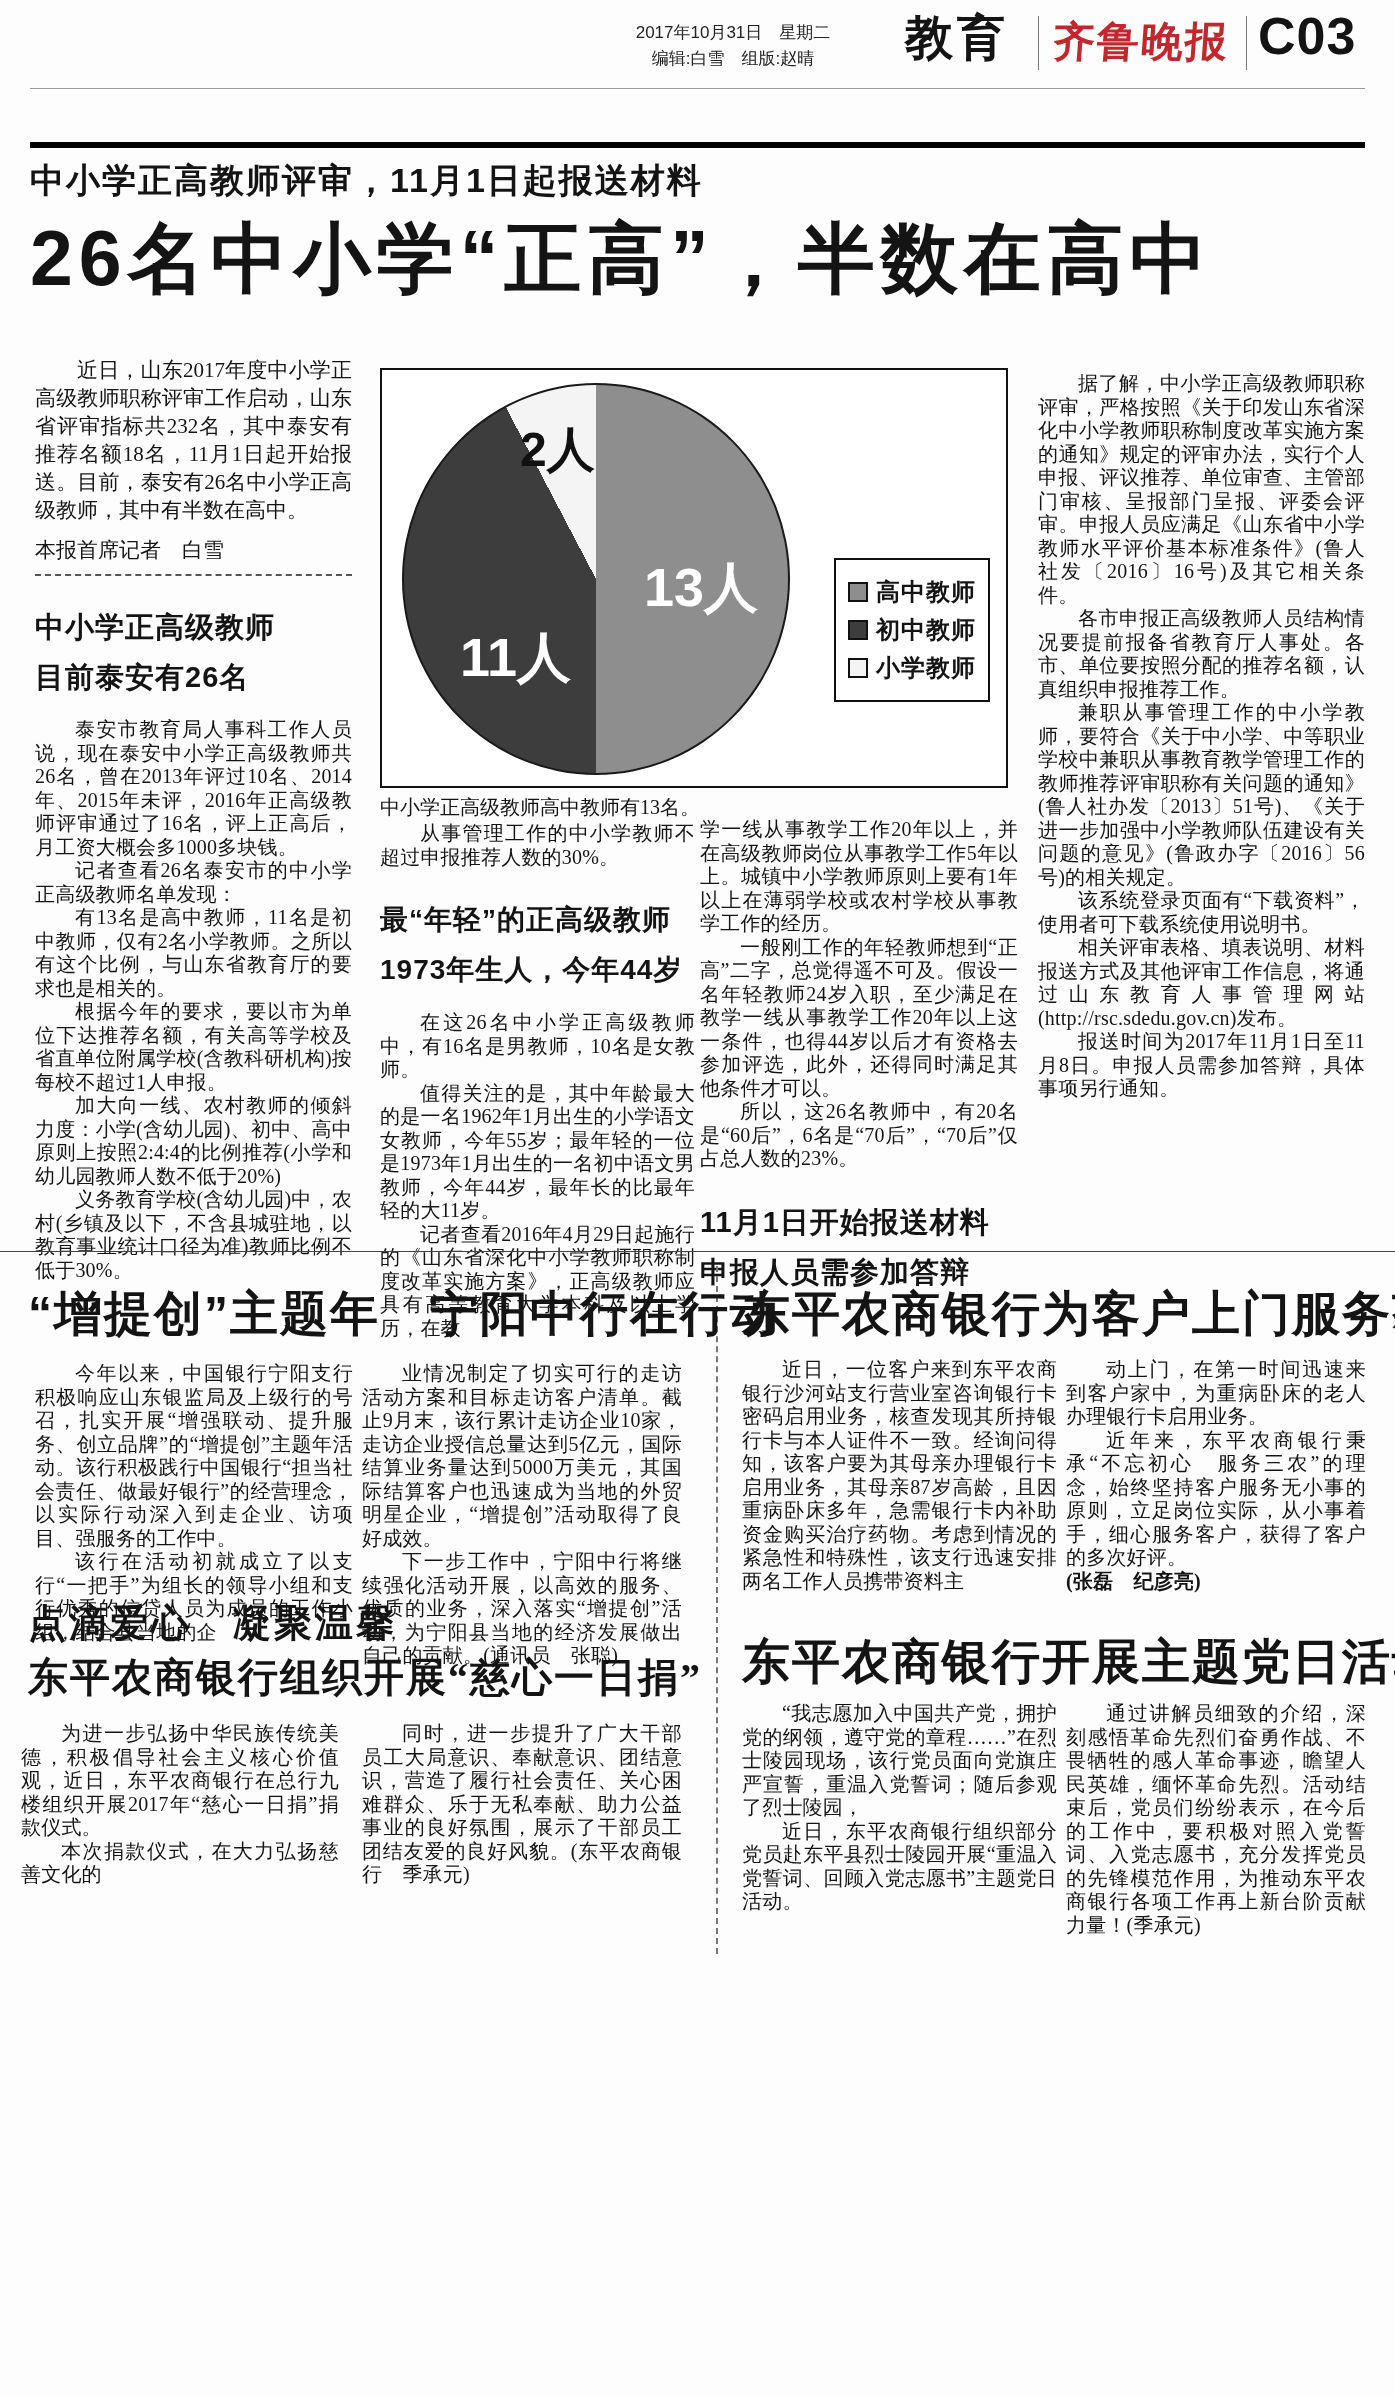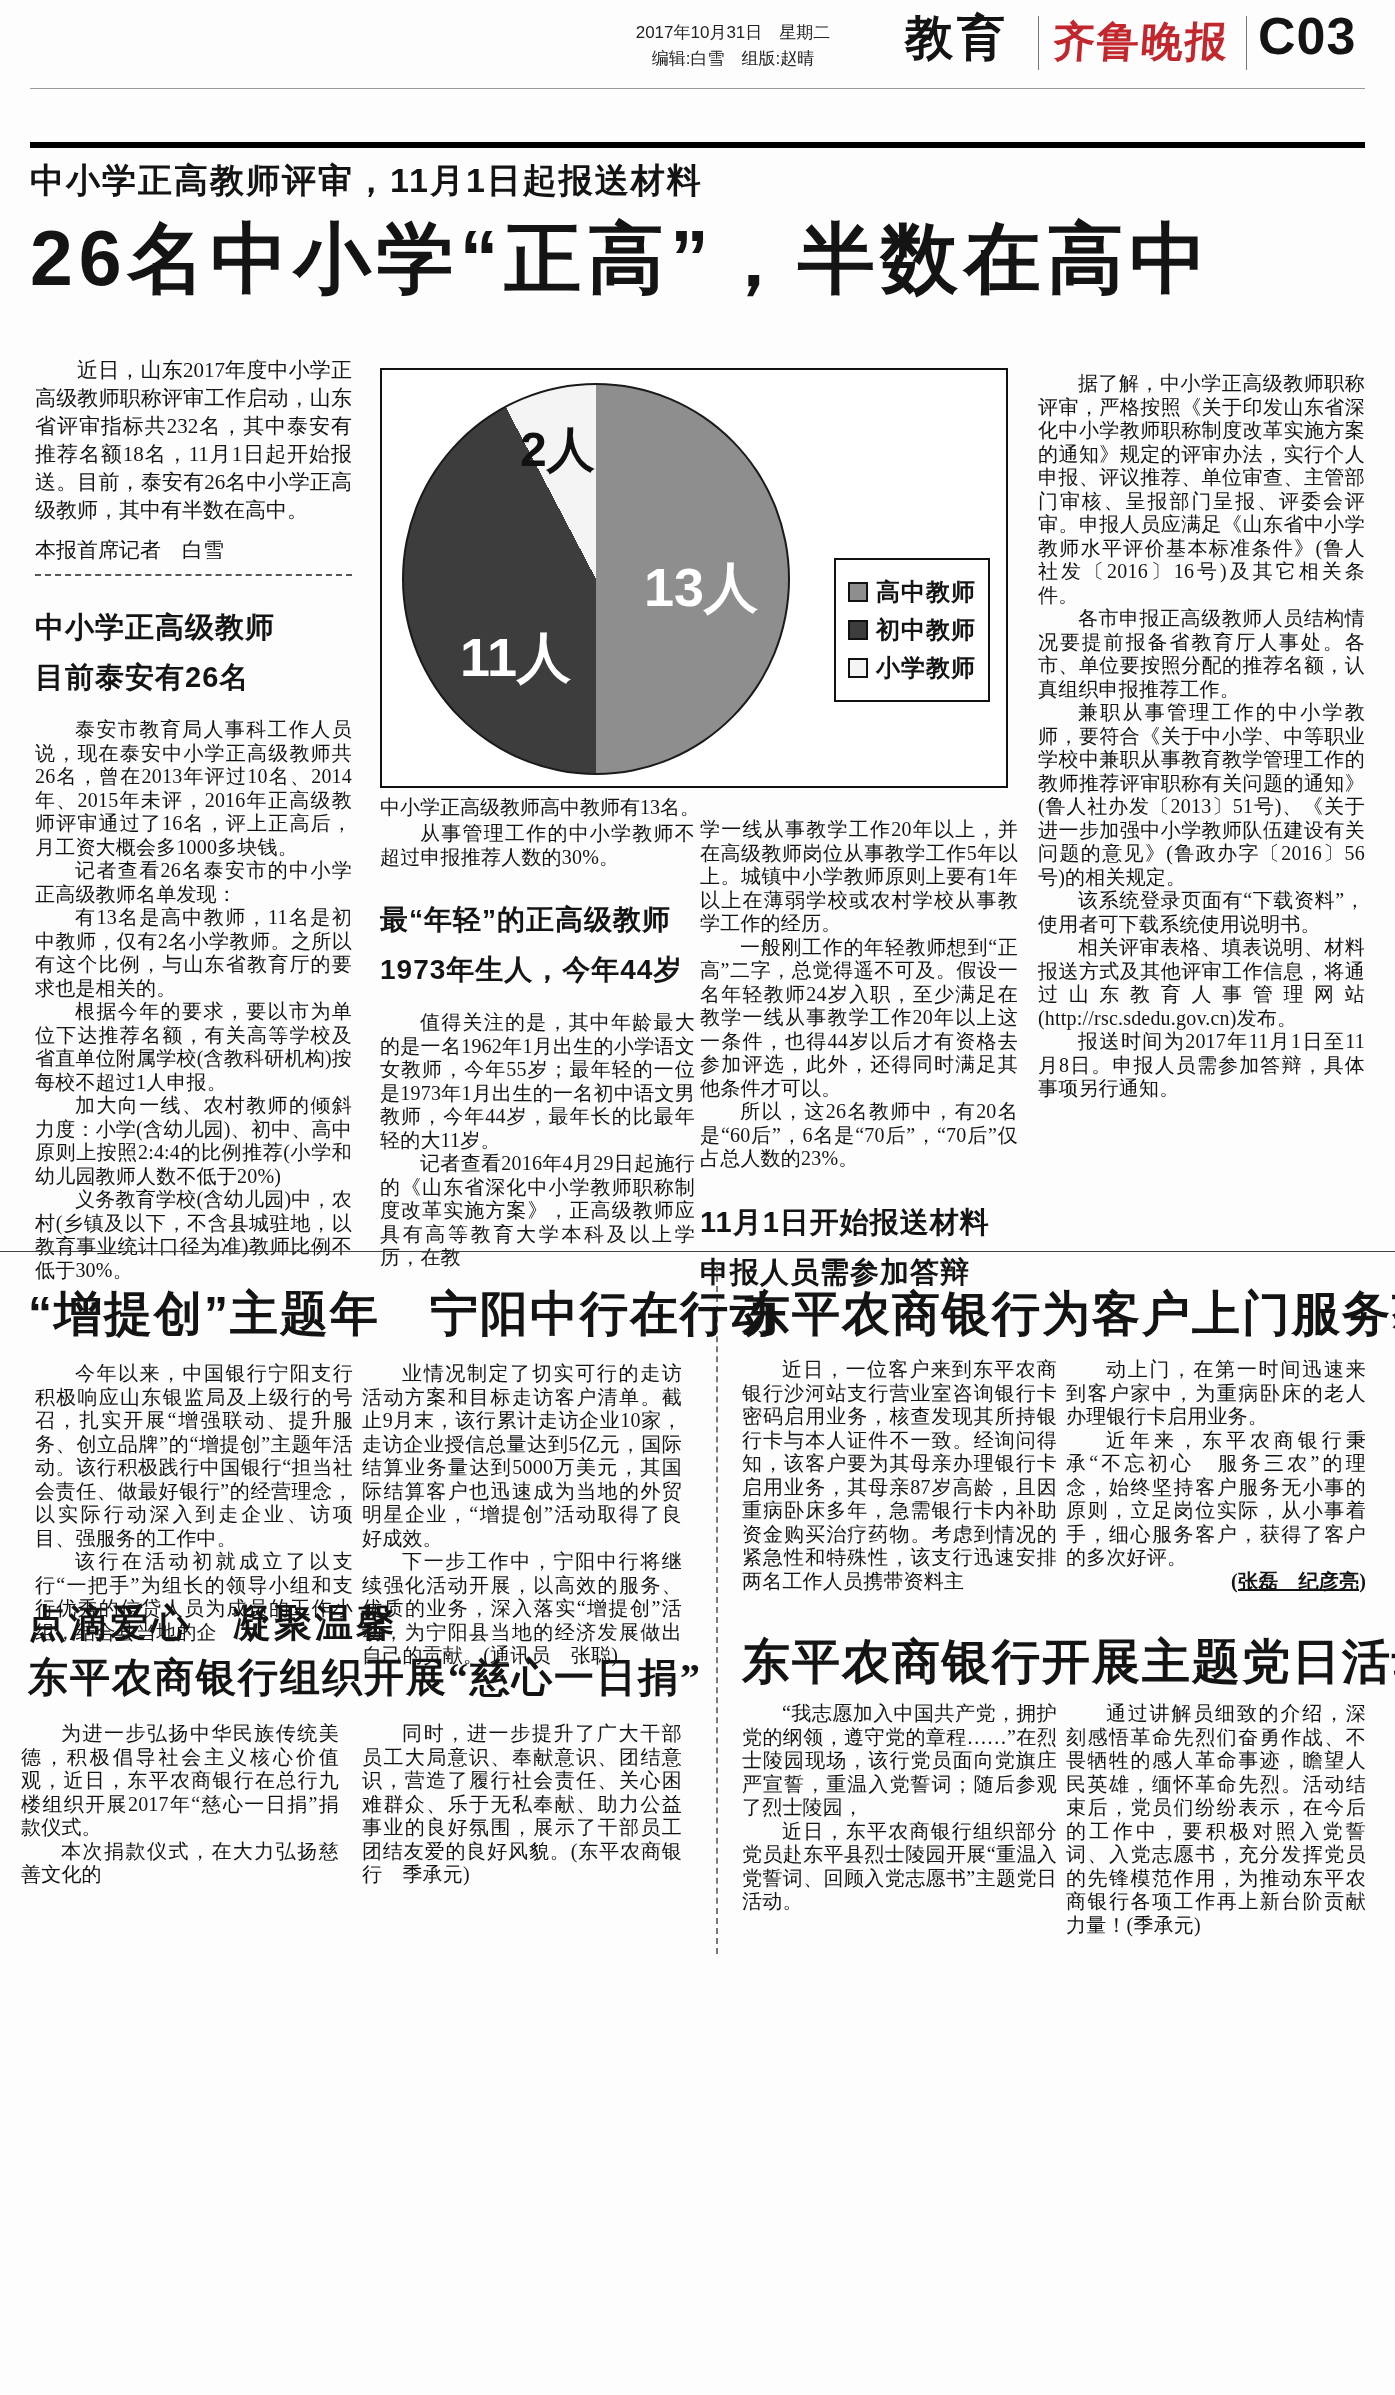"在这26名中小学正高级教师中，有16名是男教师，10名是女教师。" p { html: none -> <p>在这26名中小学正高级教师中，有16名是男教师，10名是女教师。</p> }
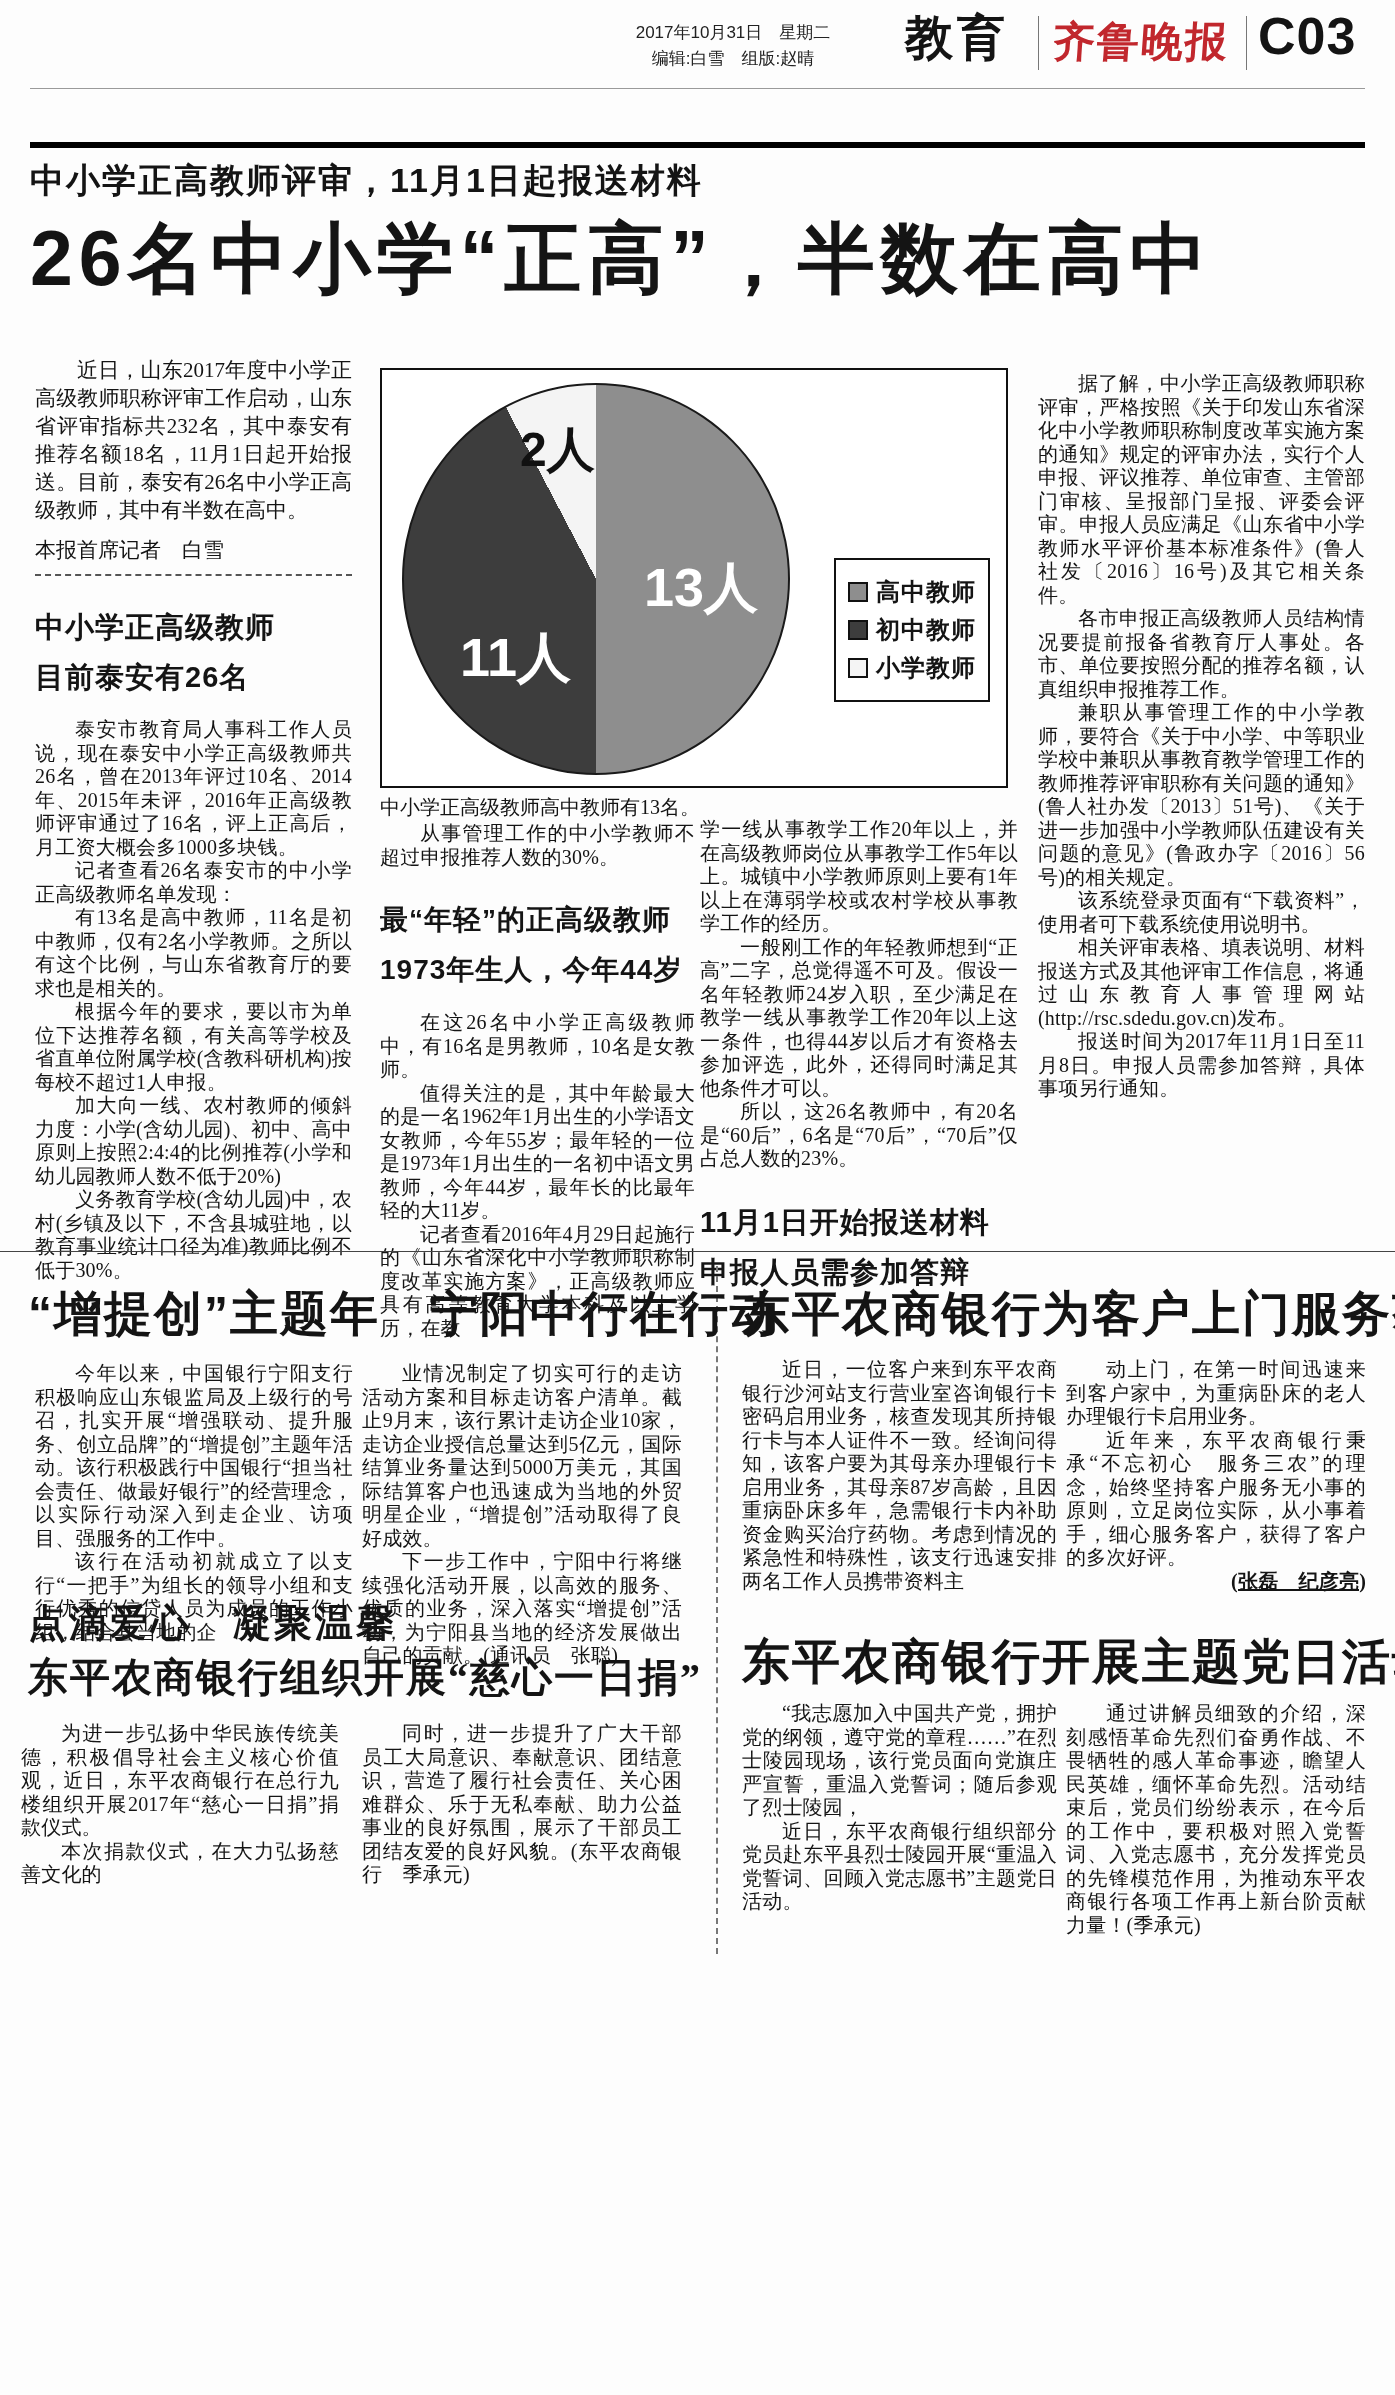"(张磊 纪彦亮)" .byline-right p:last-child { text-align: right -> left; text-decoration: underline -> none }
